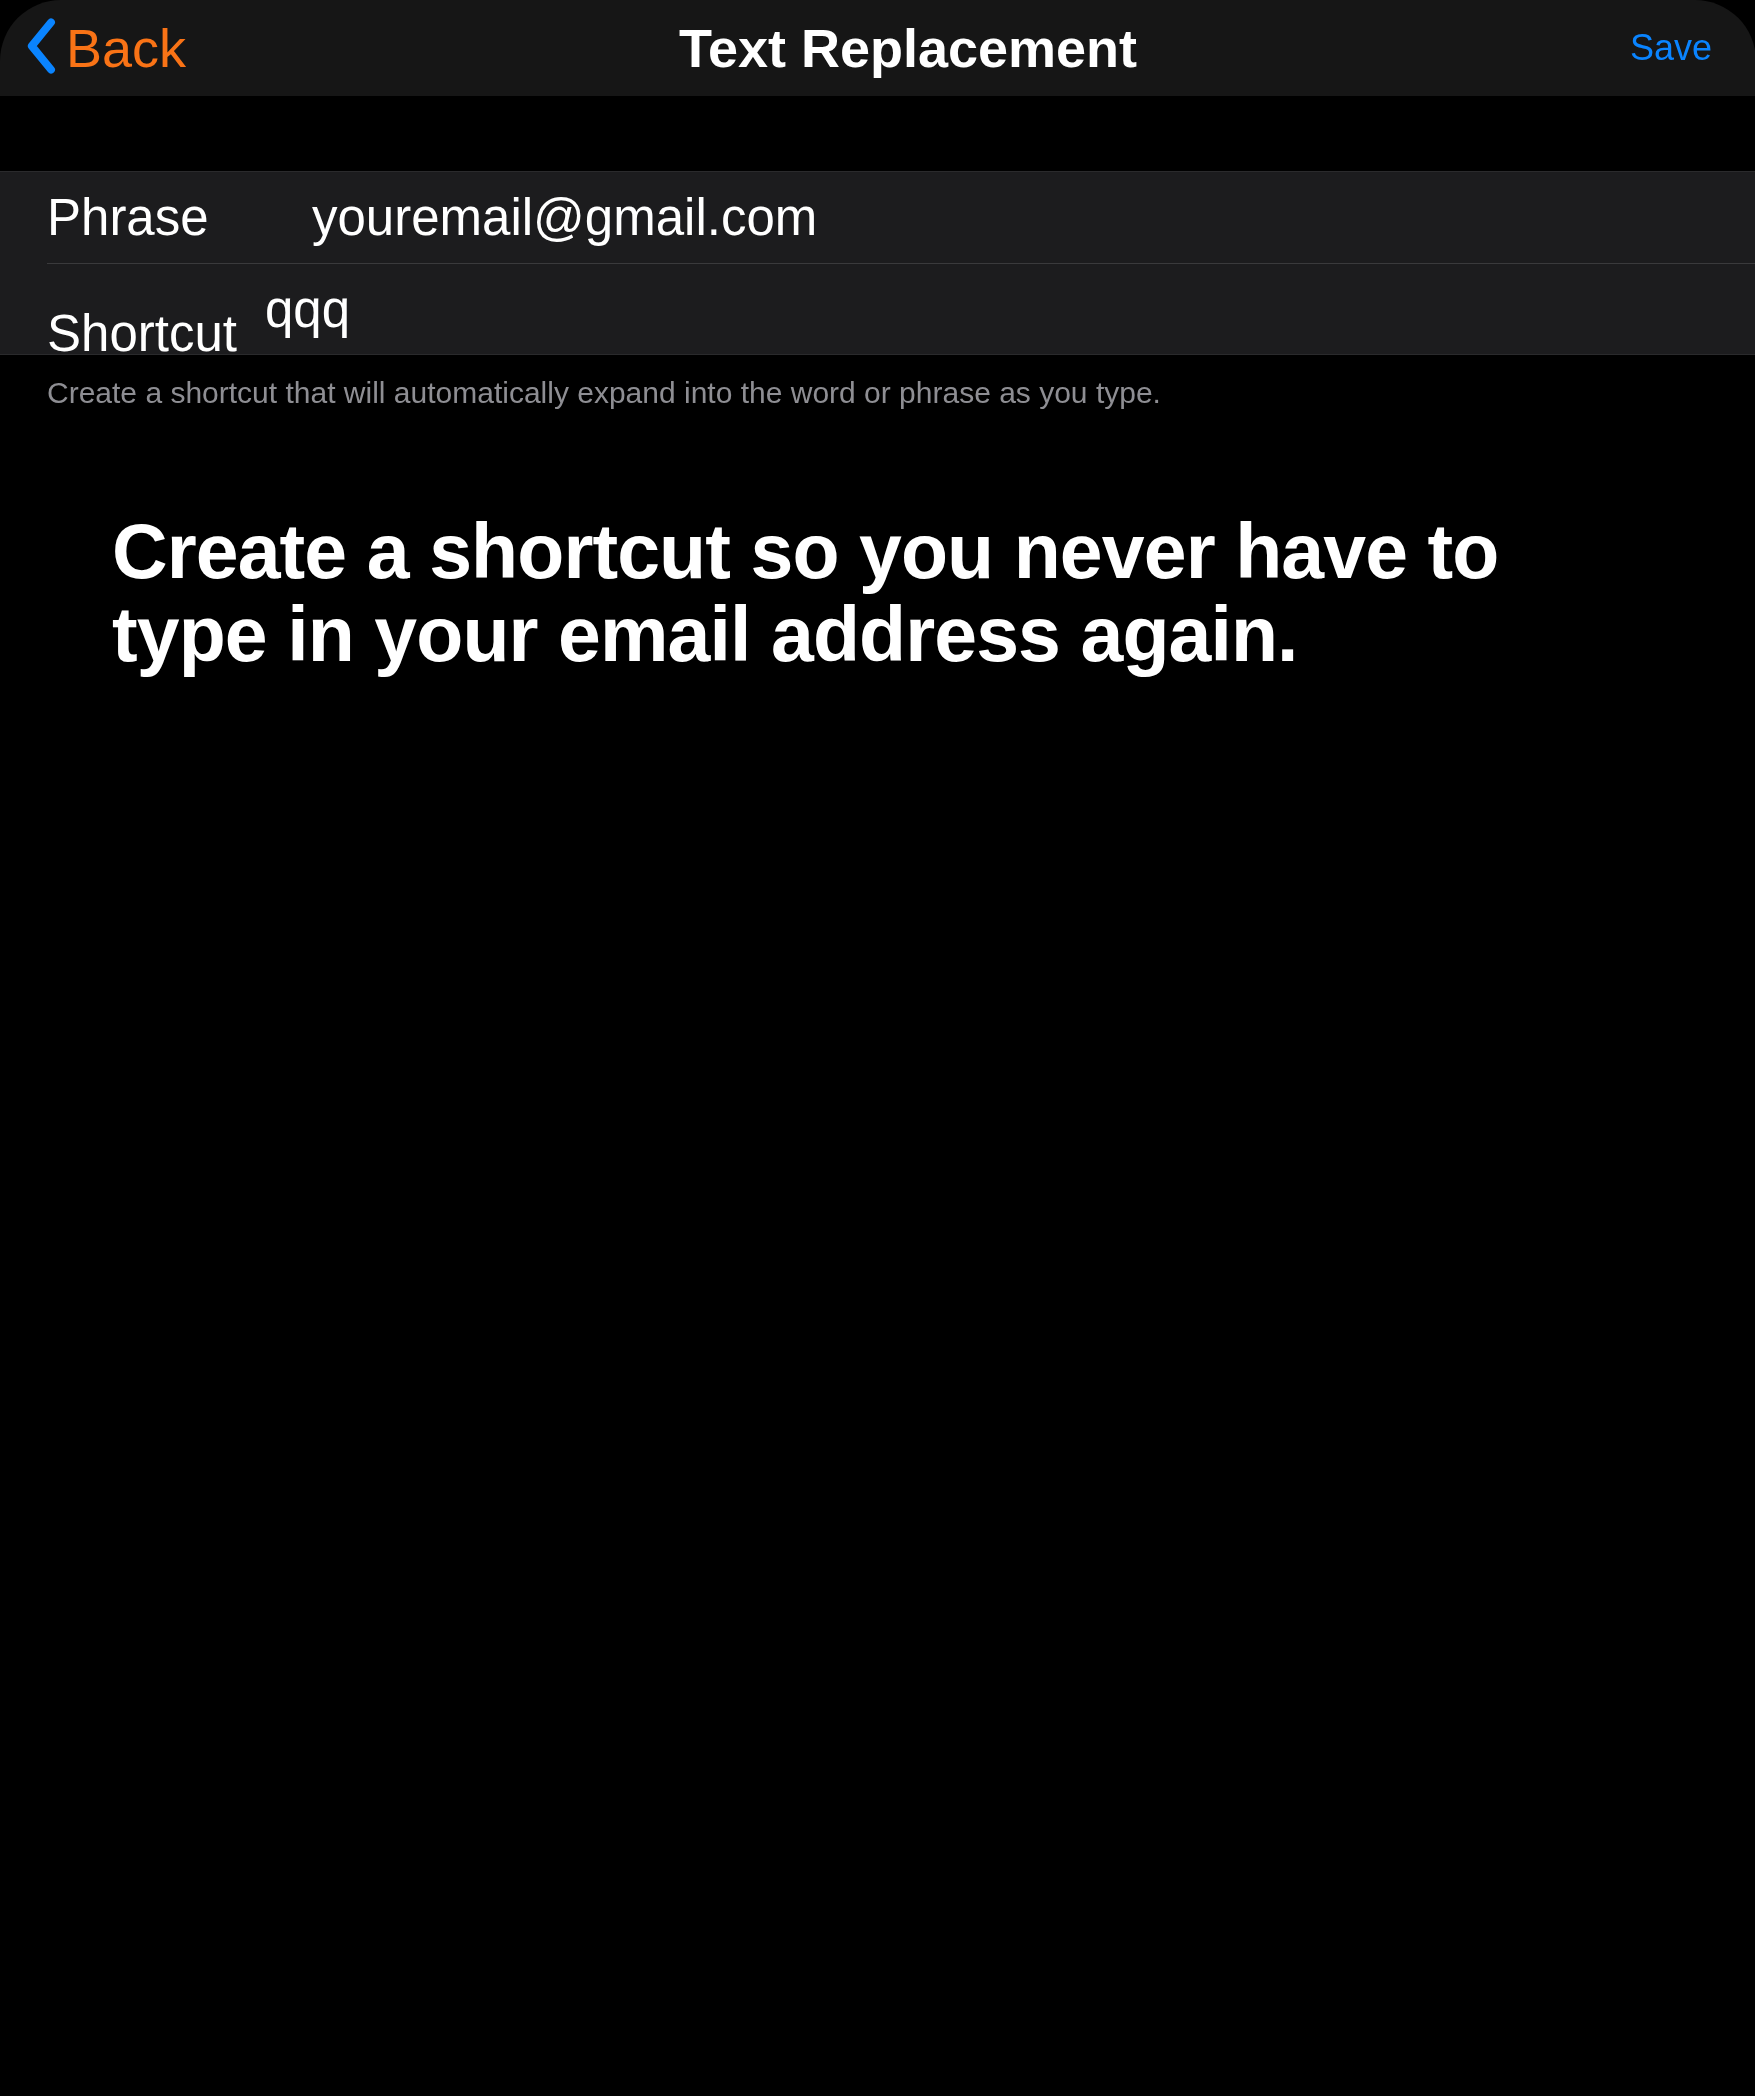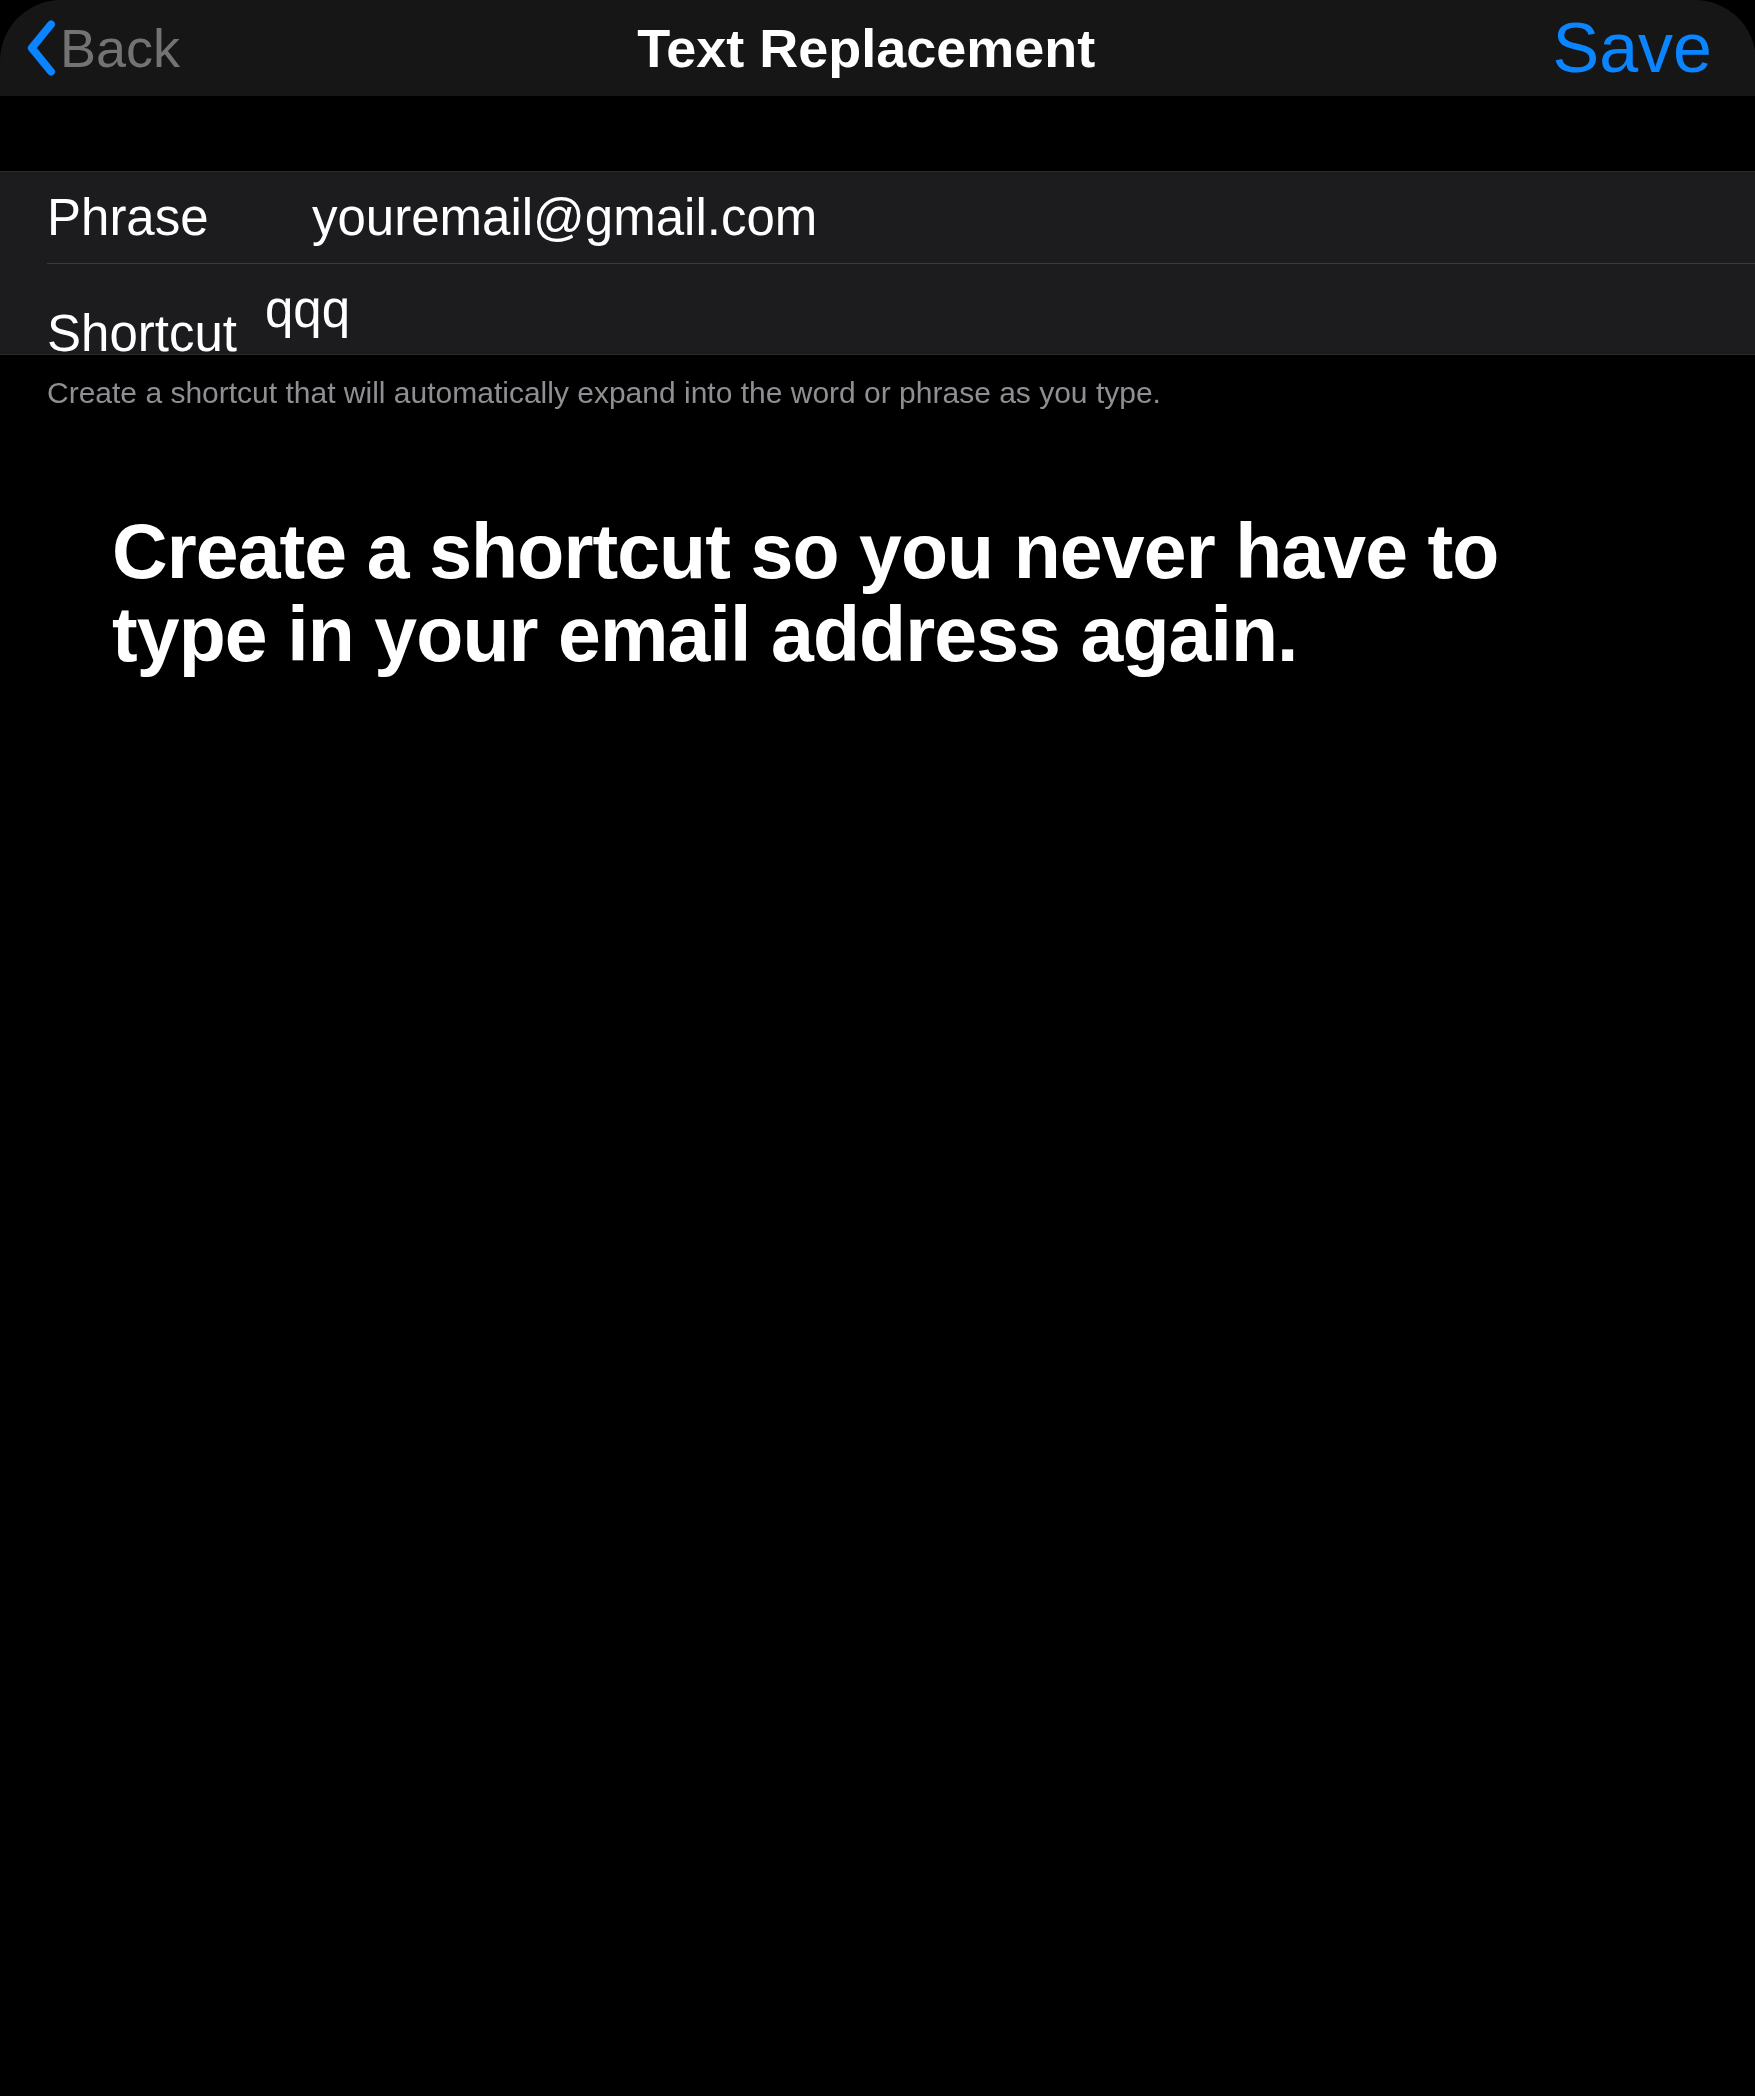"Back" .nav-left { align-items: center -> none; color: #737373 -> #f97316; gap: 2px -> 8px }
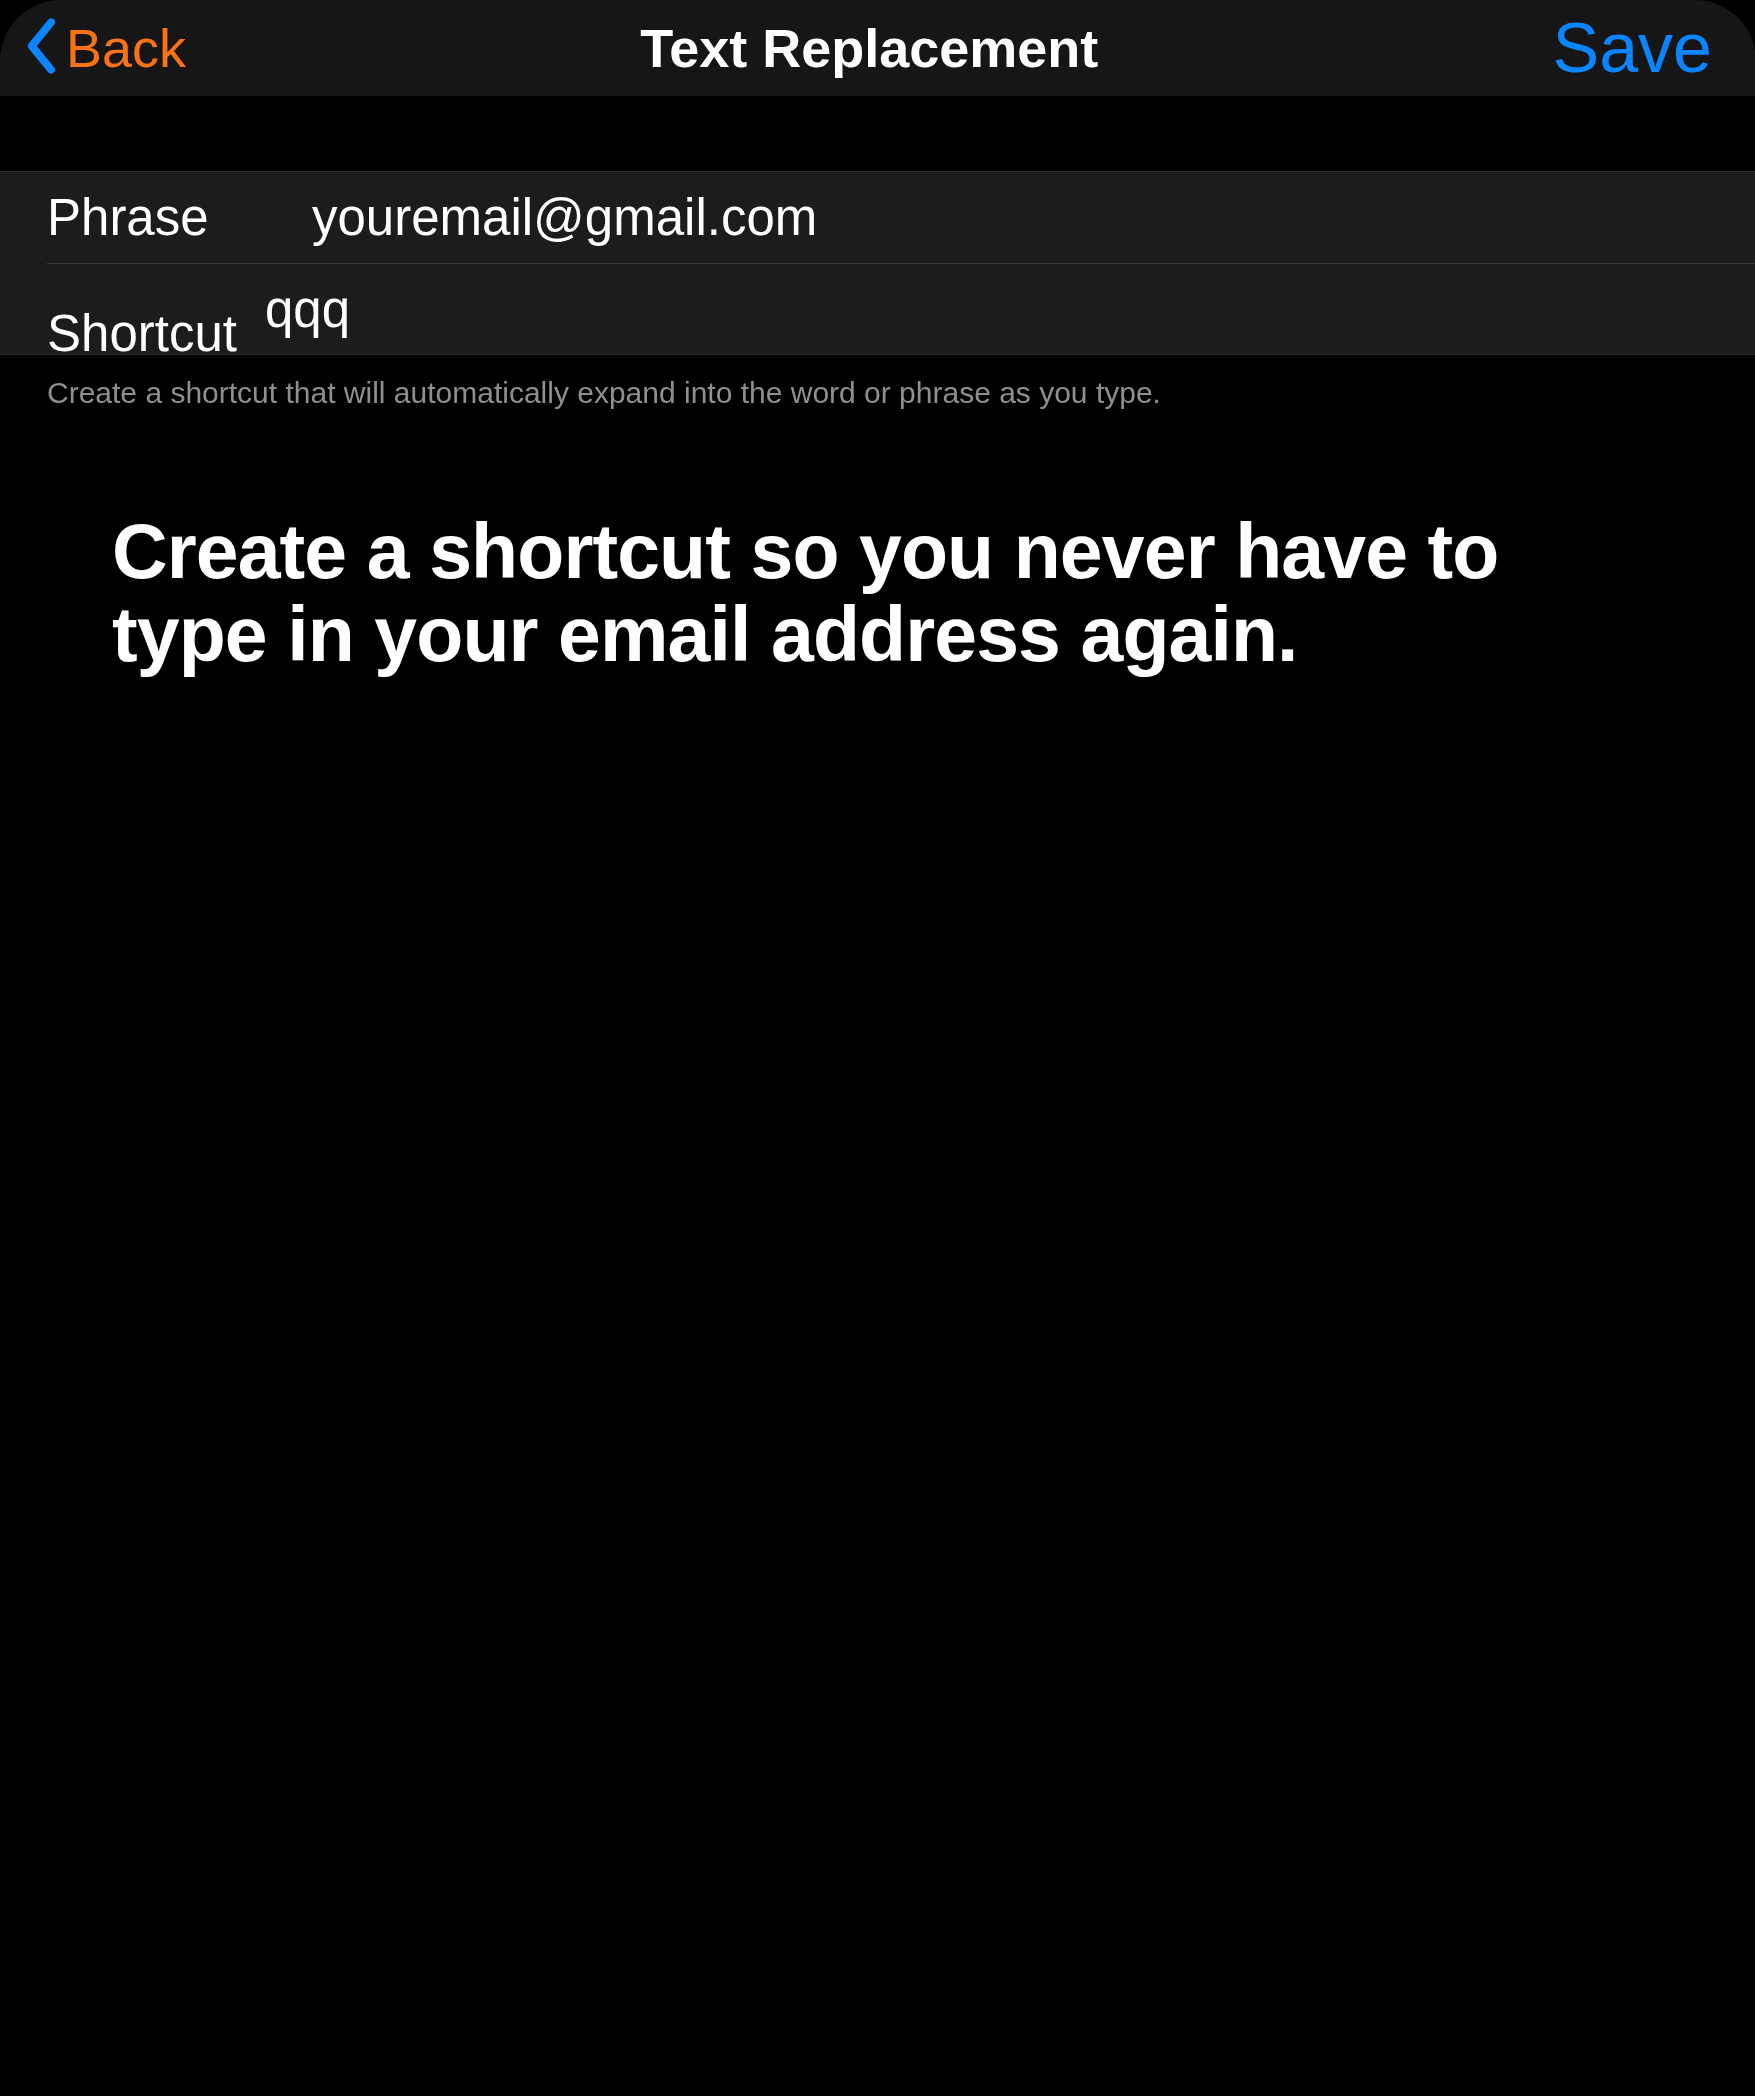"Save" .nav-right { font-size: 70px -> 36px }
